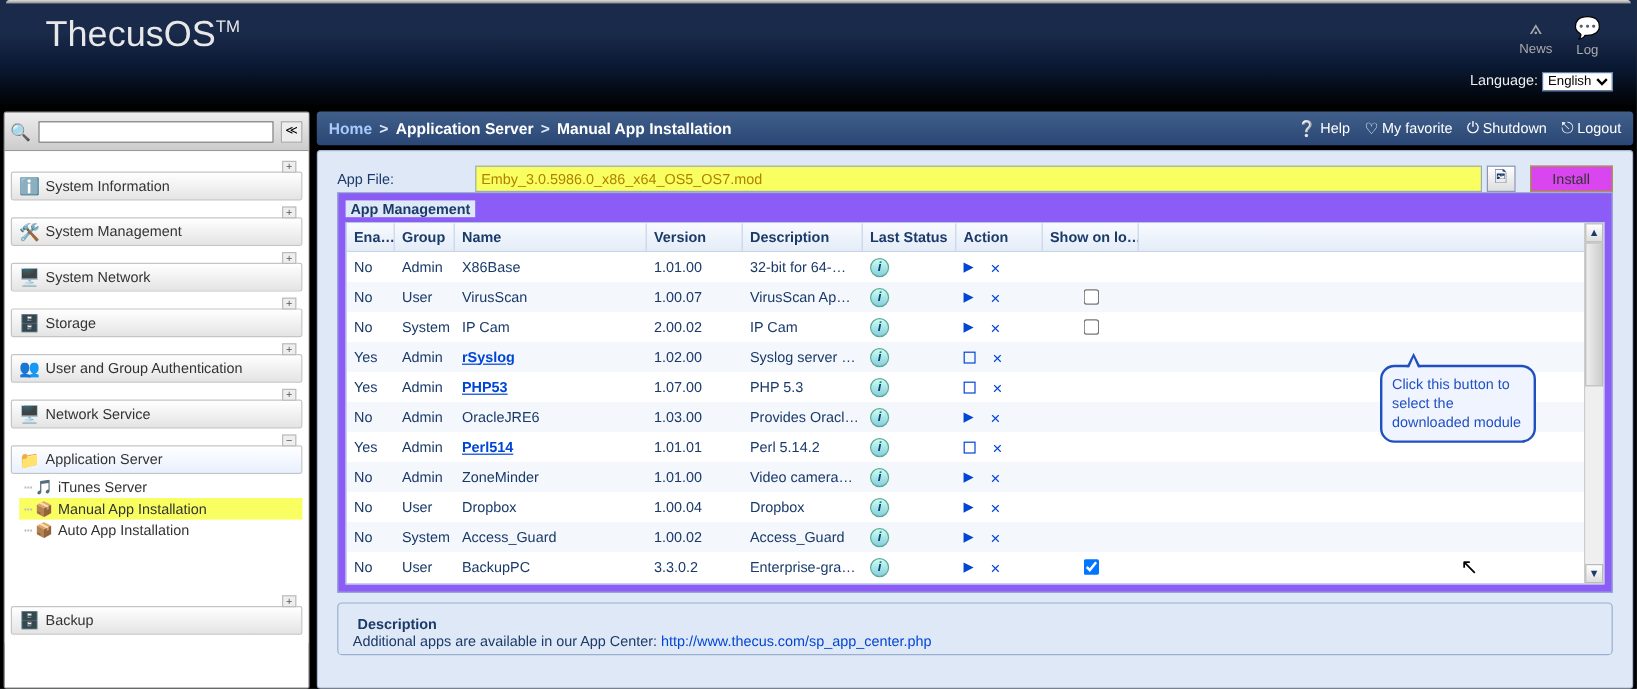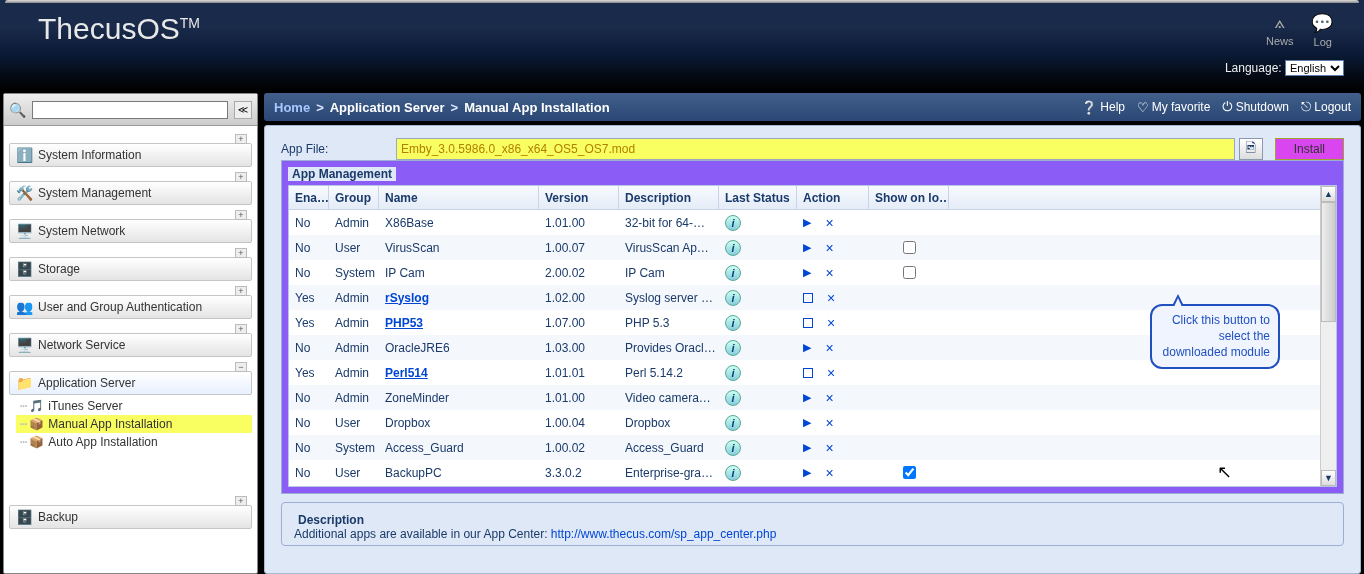"Click this button to select" .callout { text-align: right -> left }
